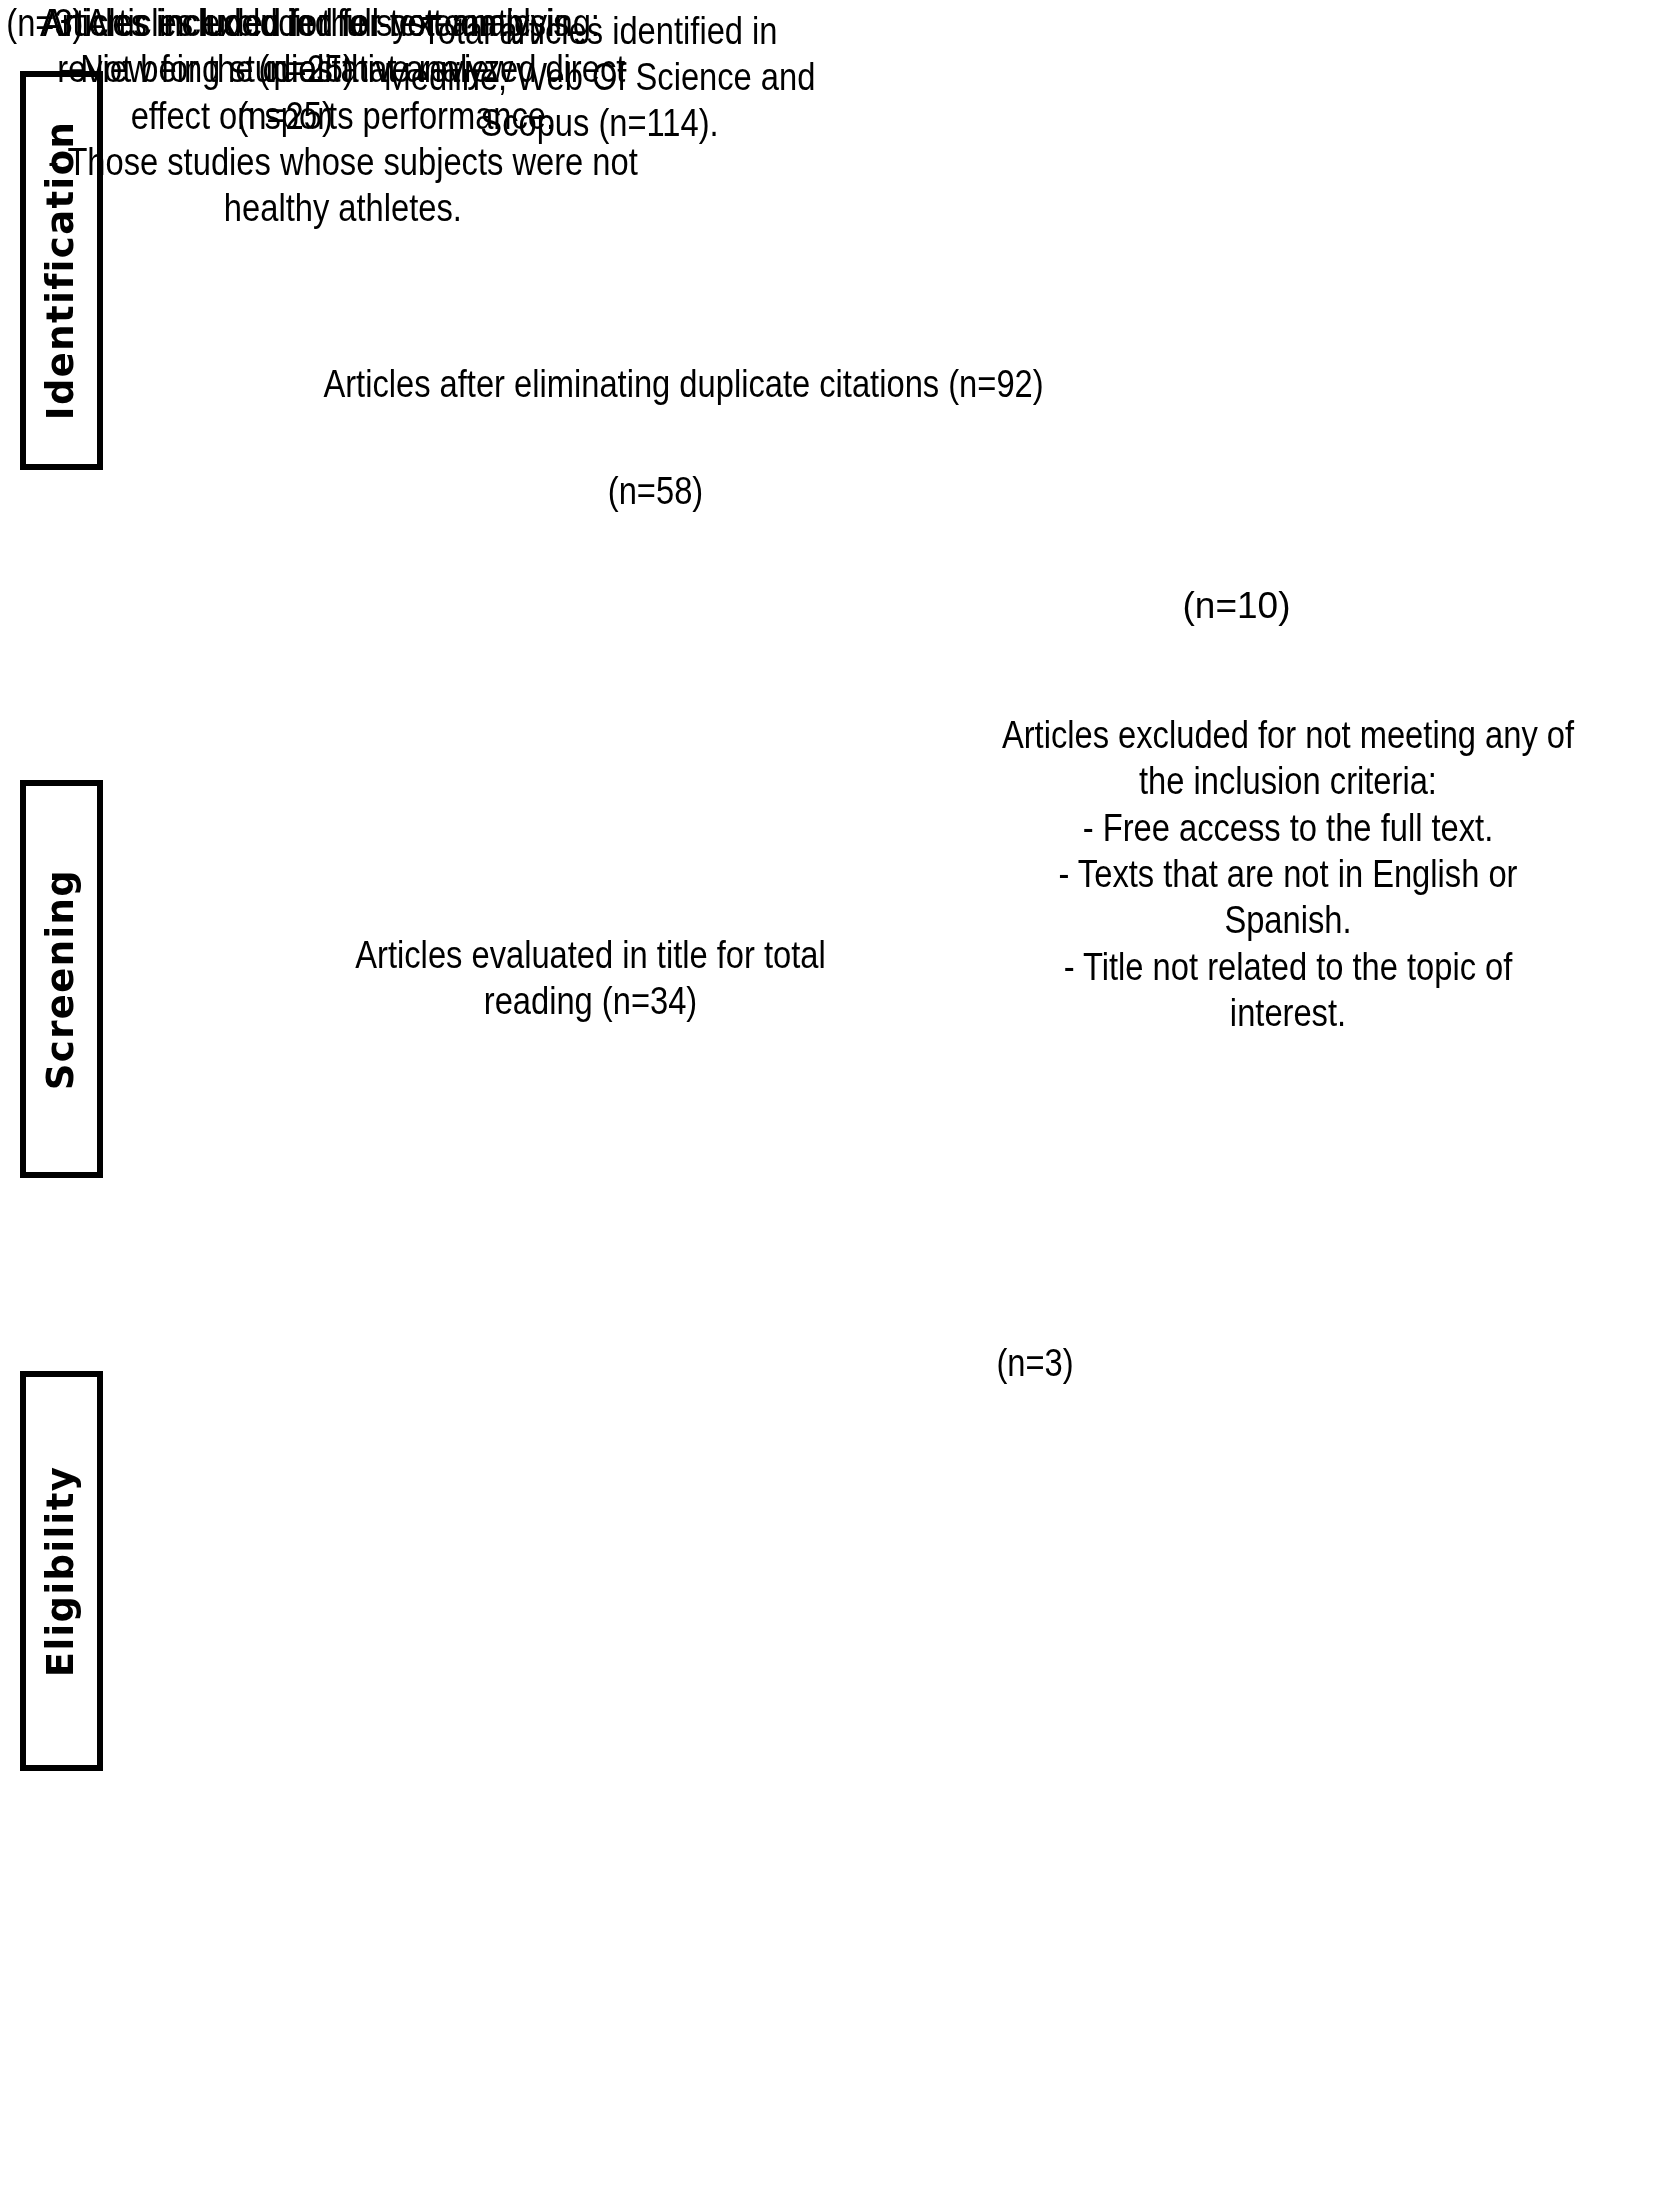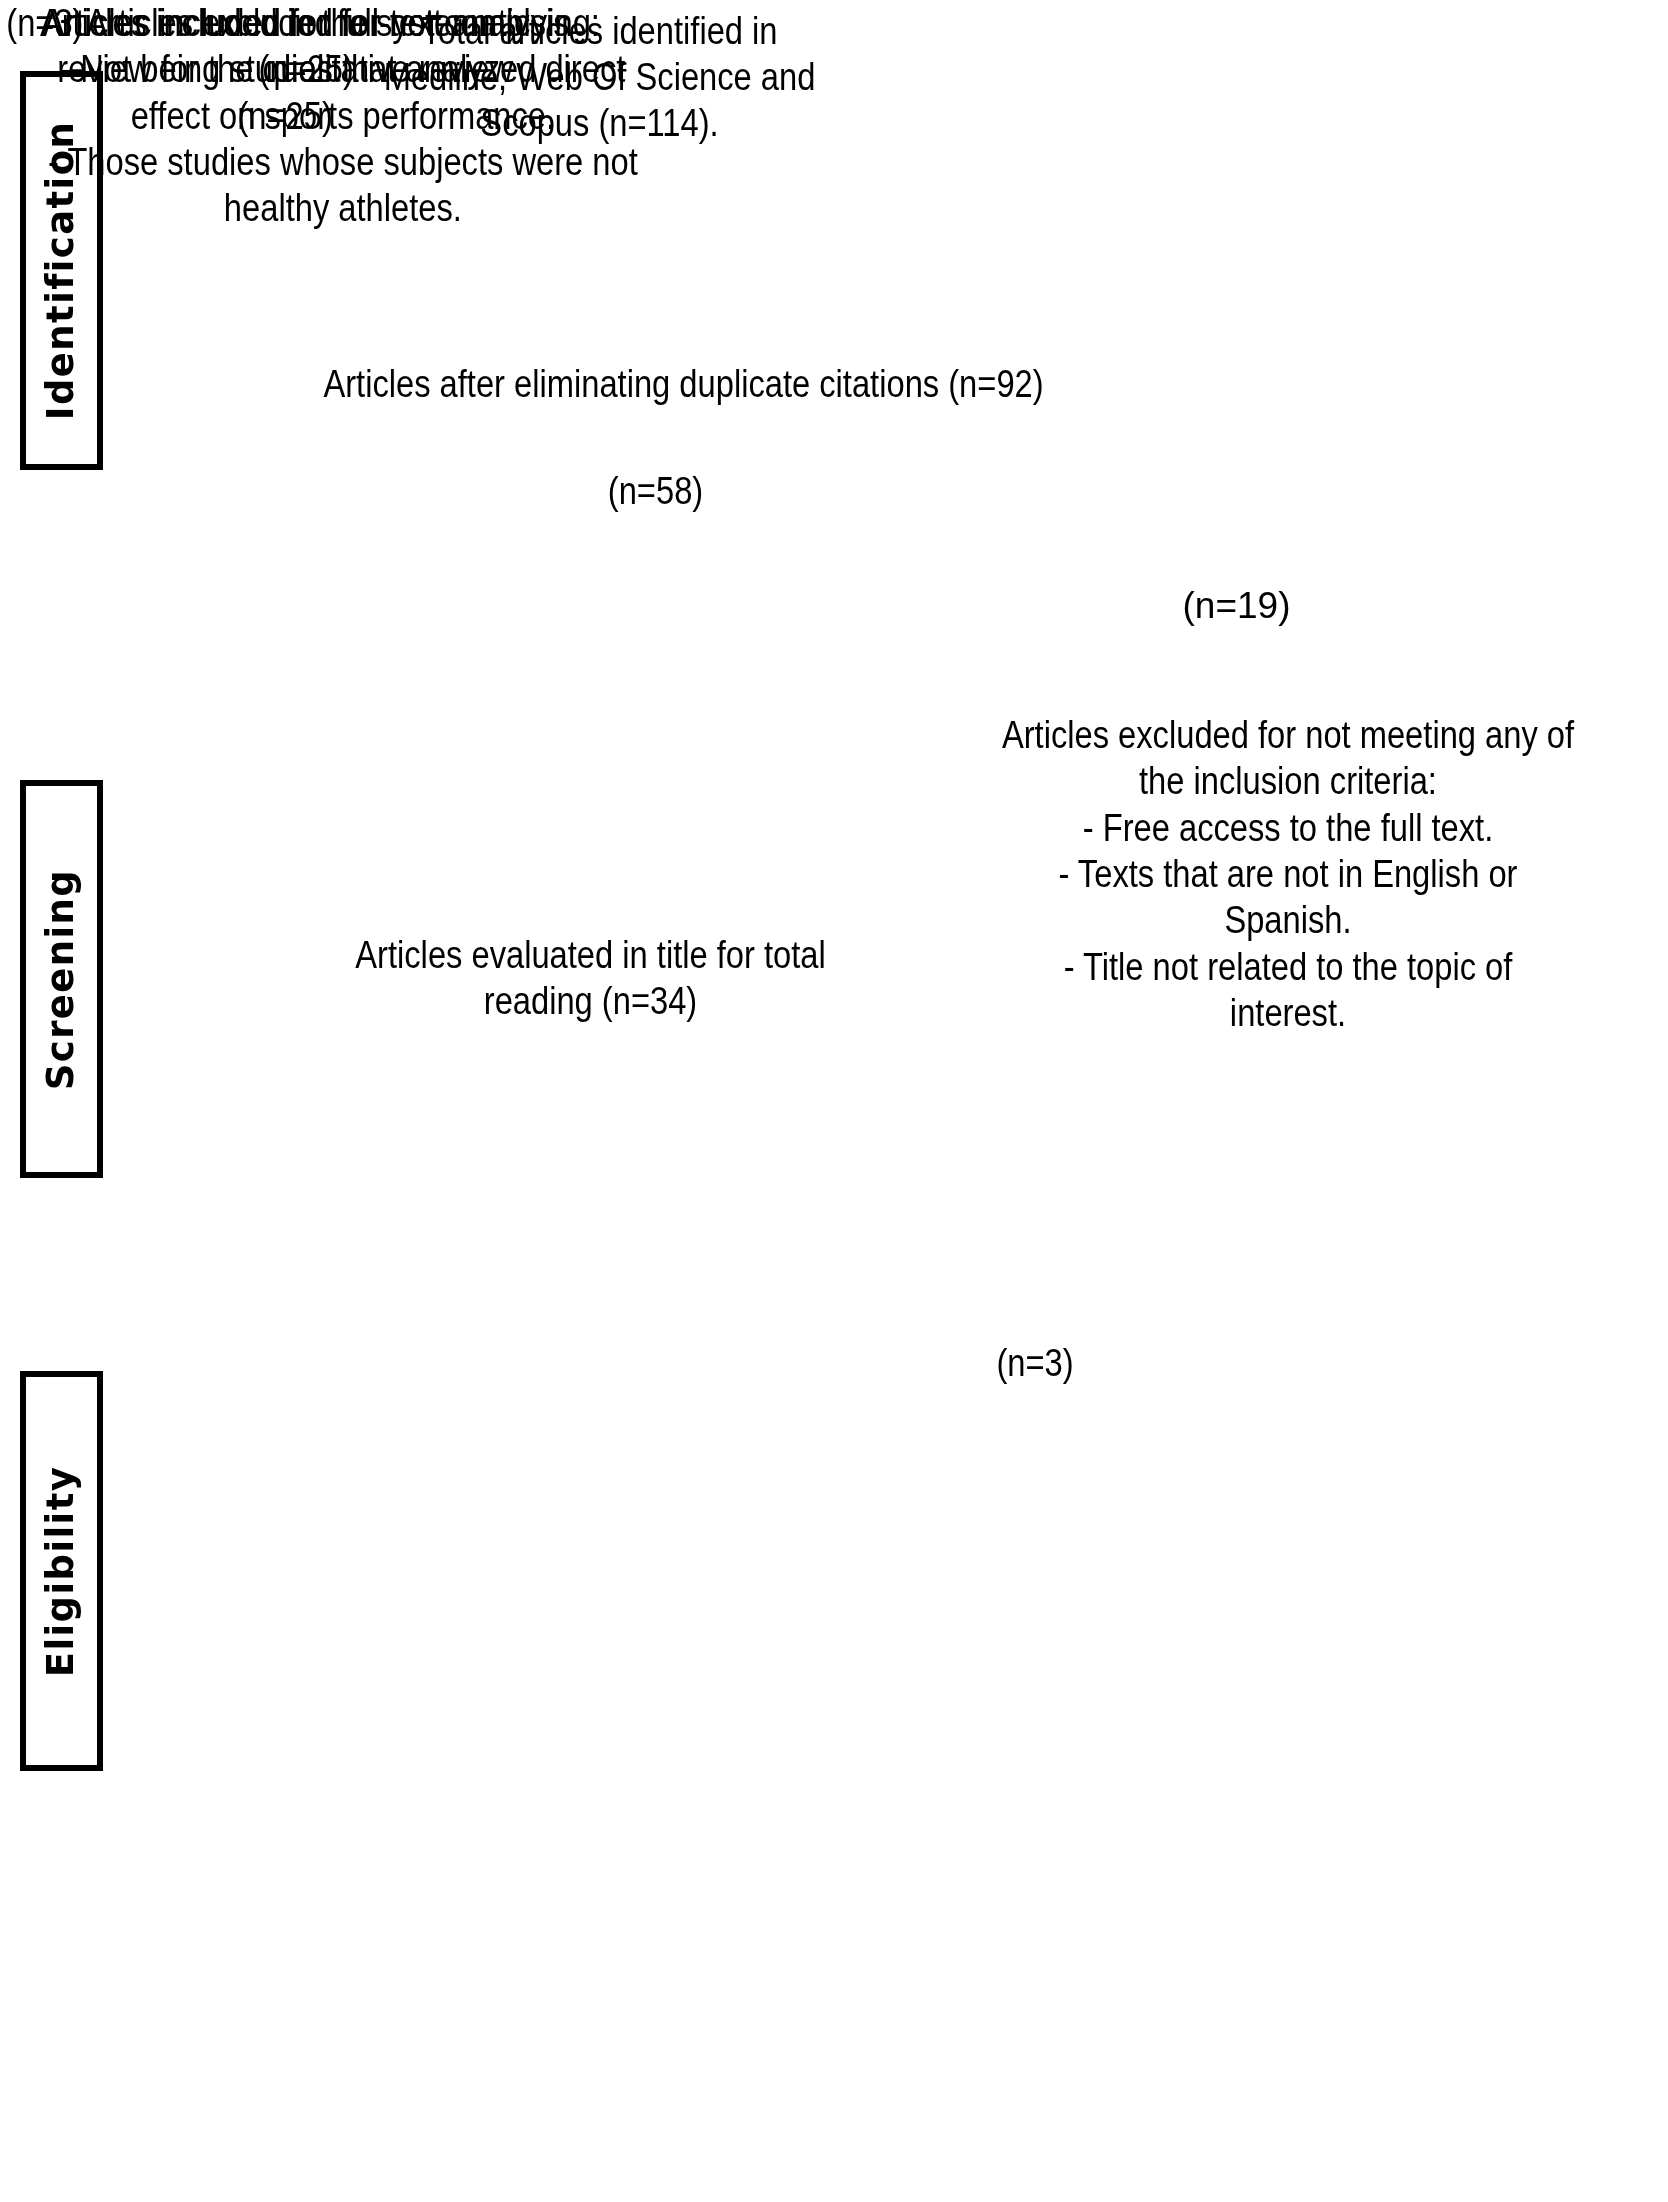"(n=19)" div.flow-text { text: 19 -> 10 }
